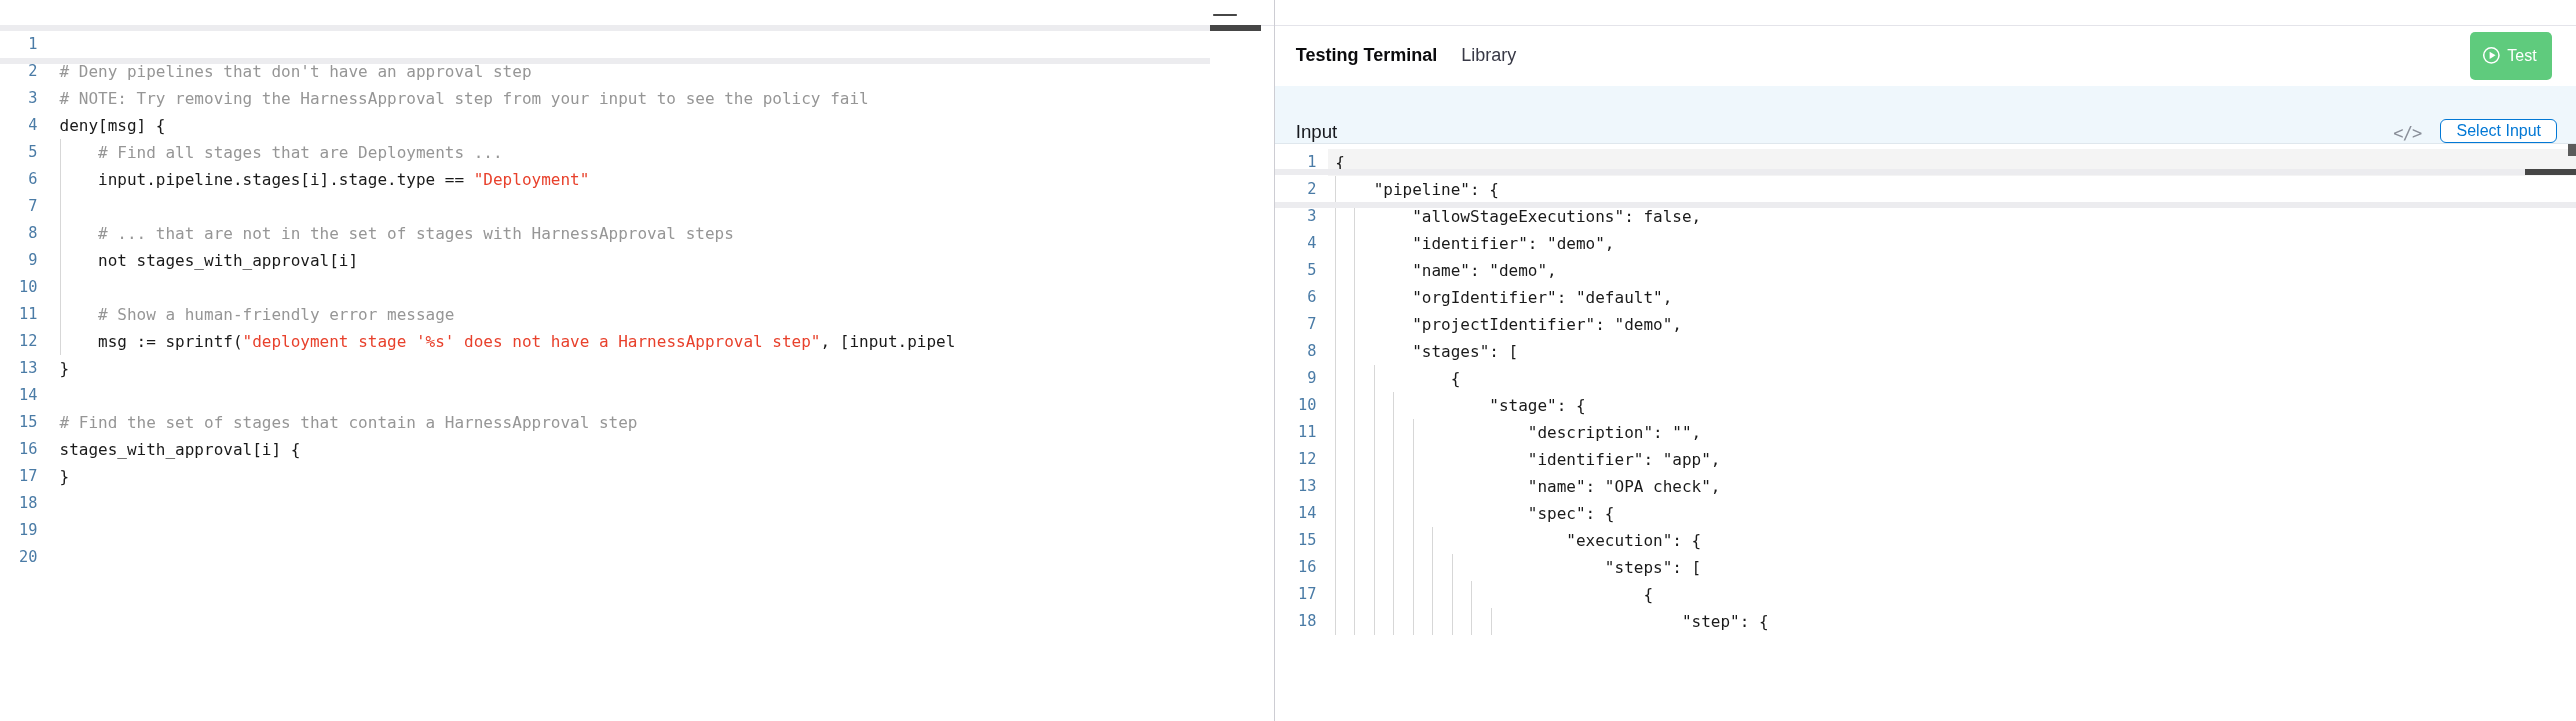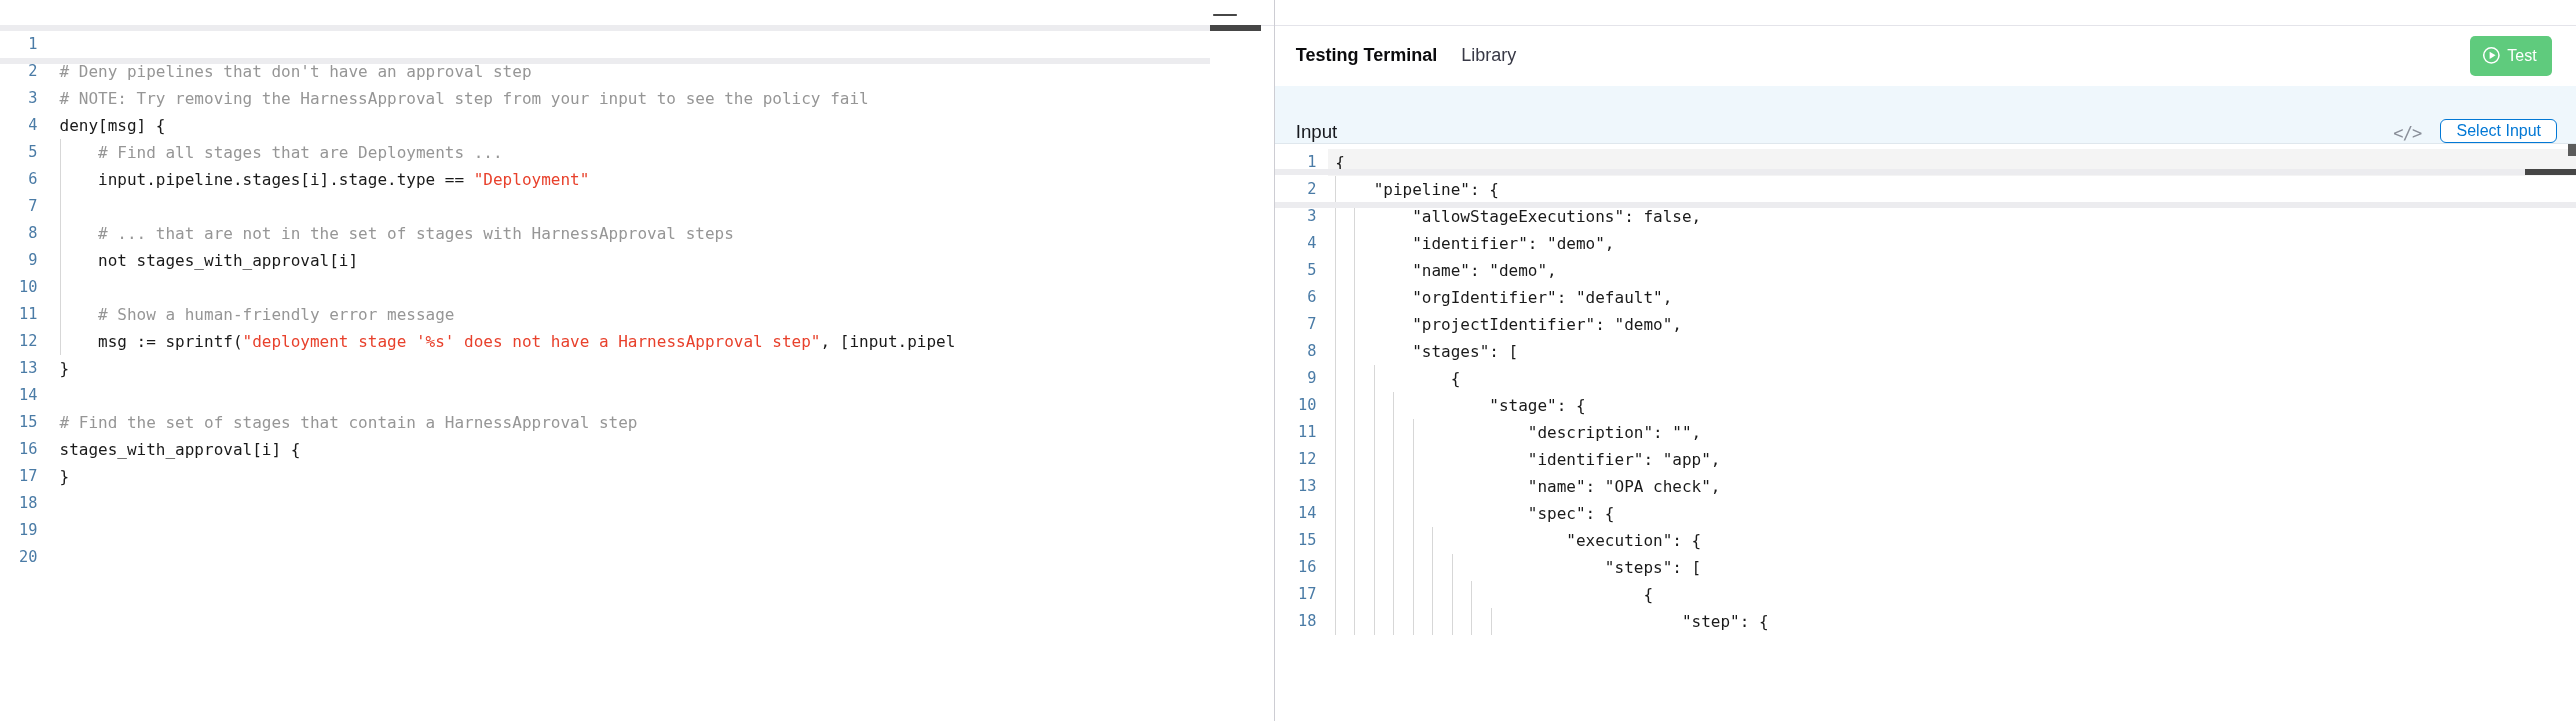"Test" .test-button { height: 40px -> 48px }
